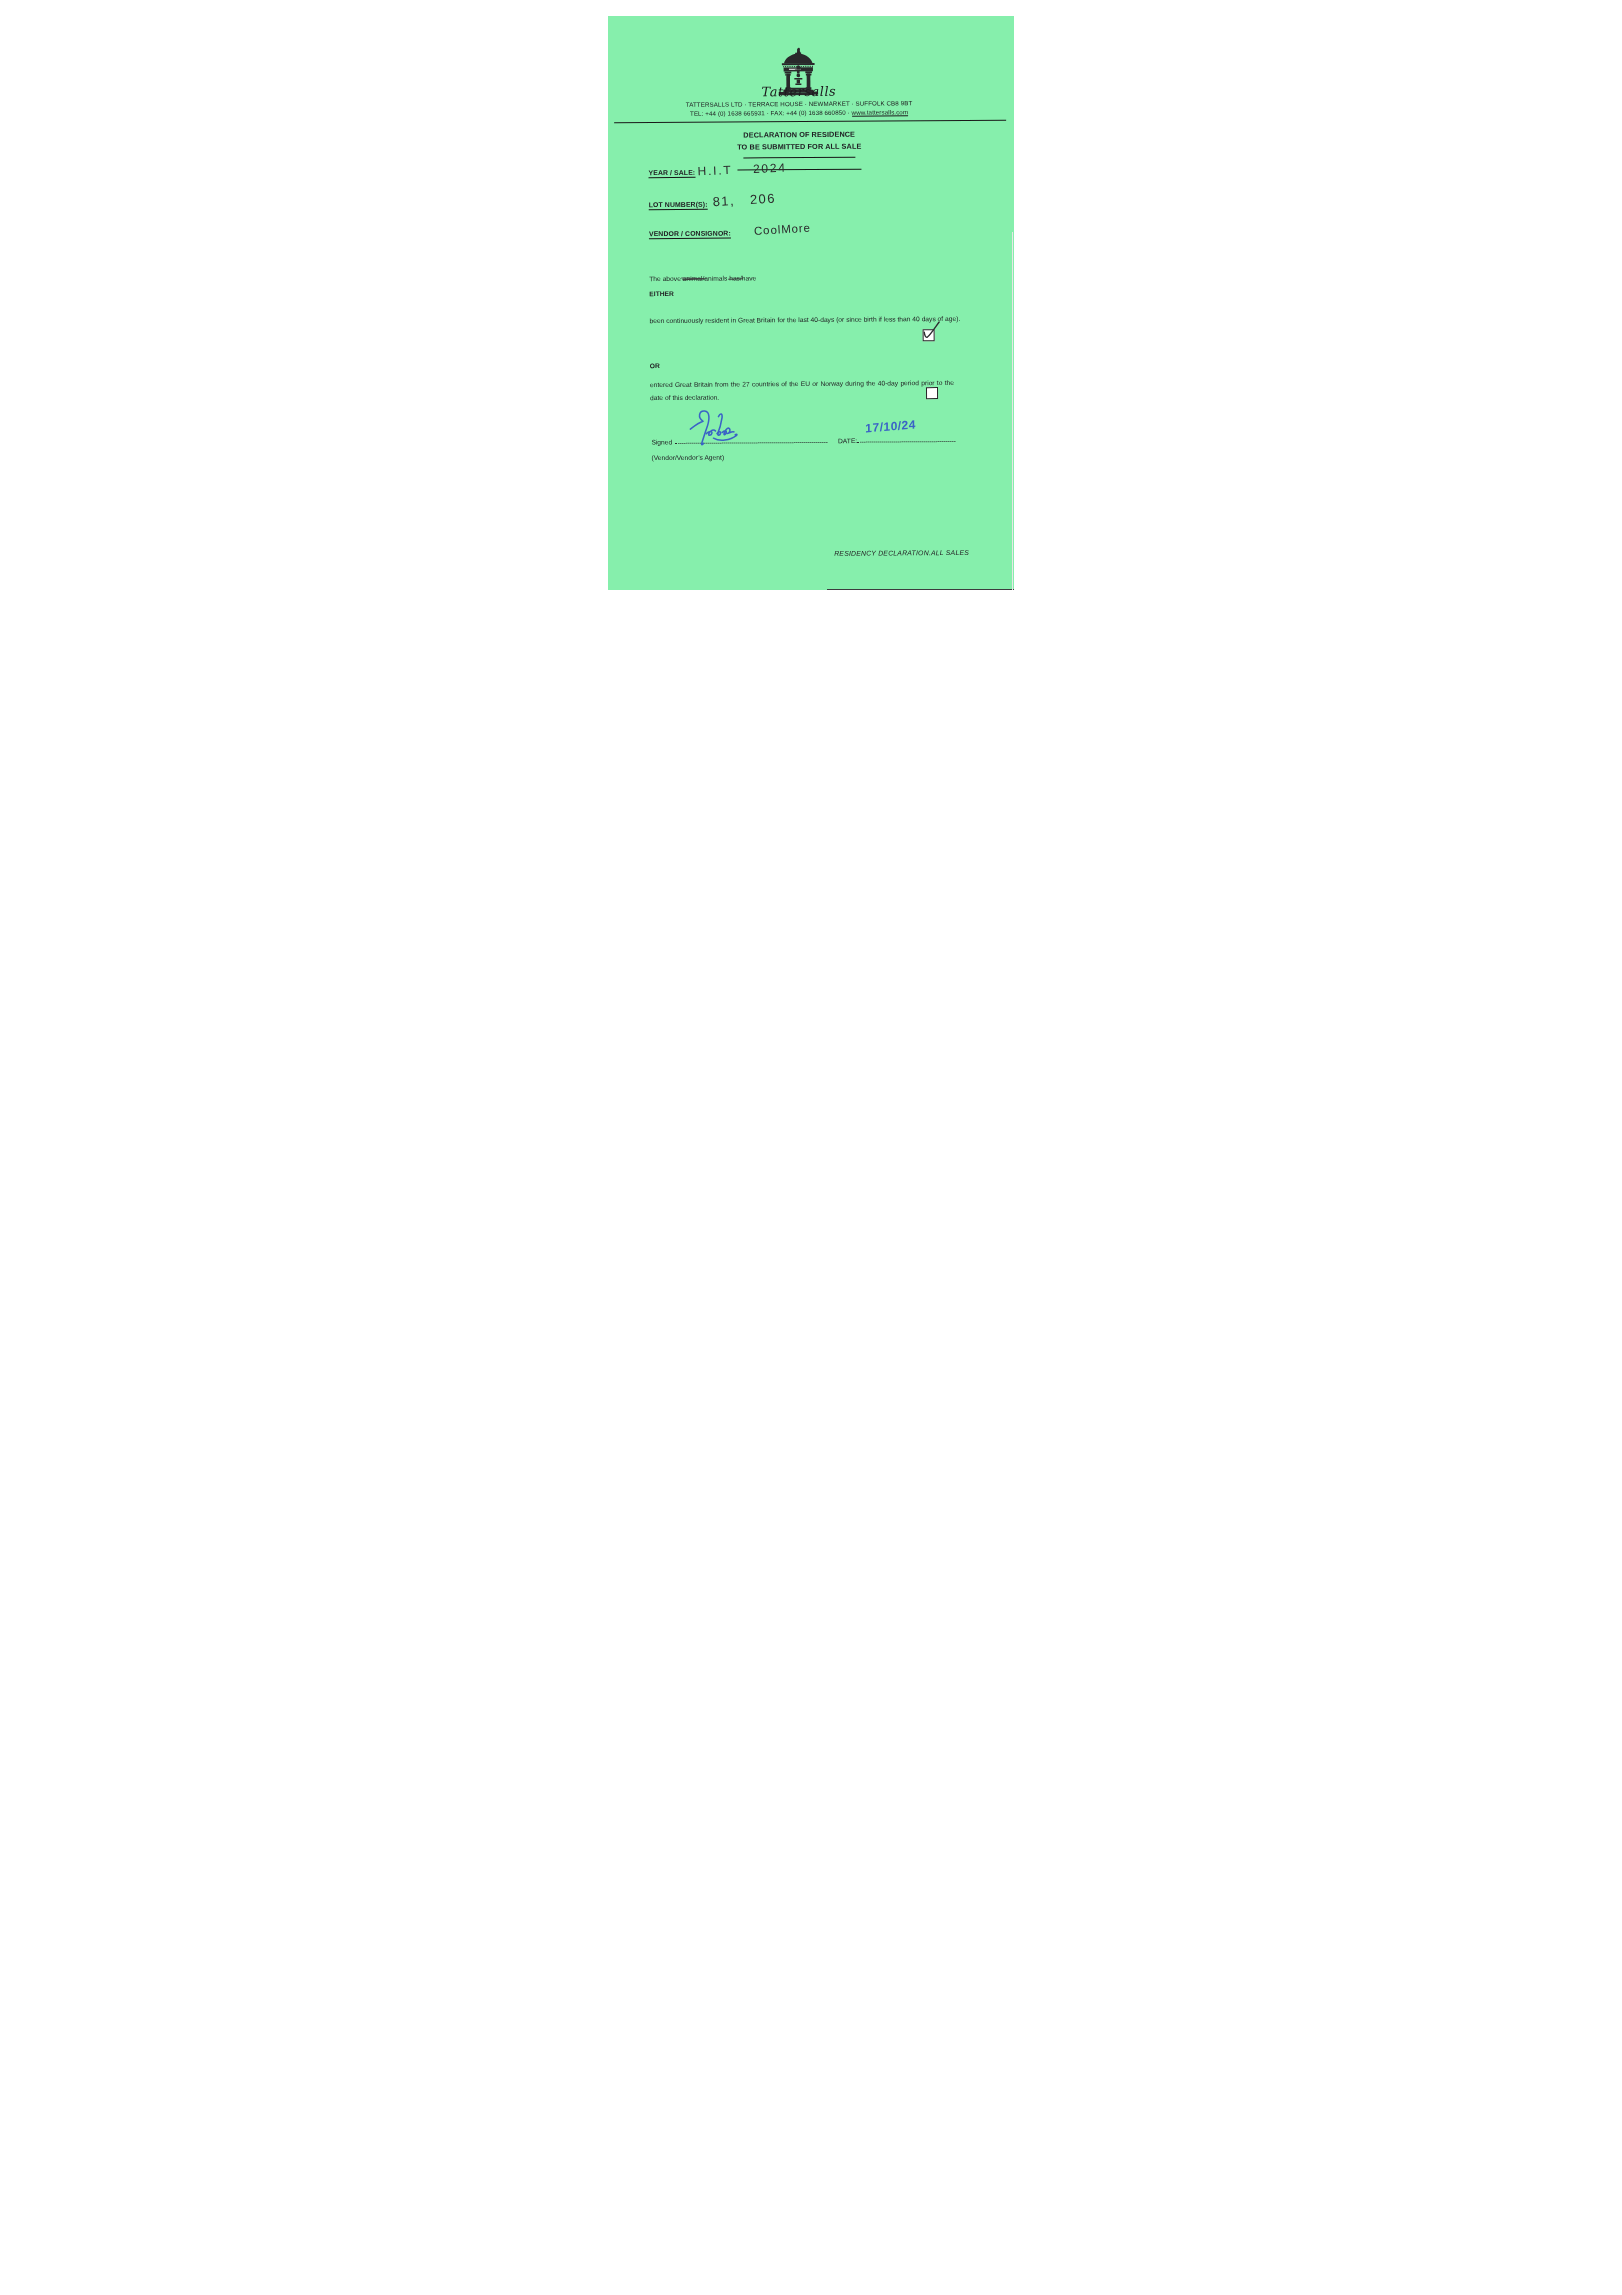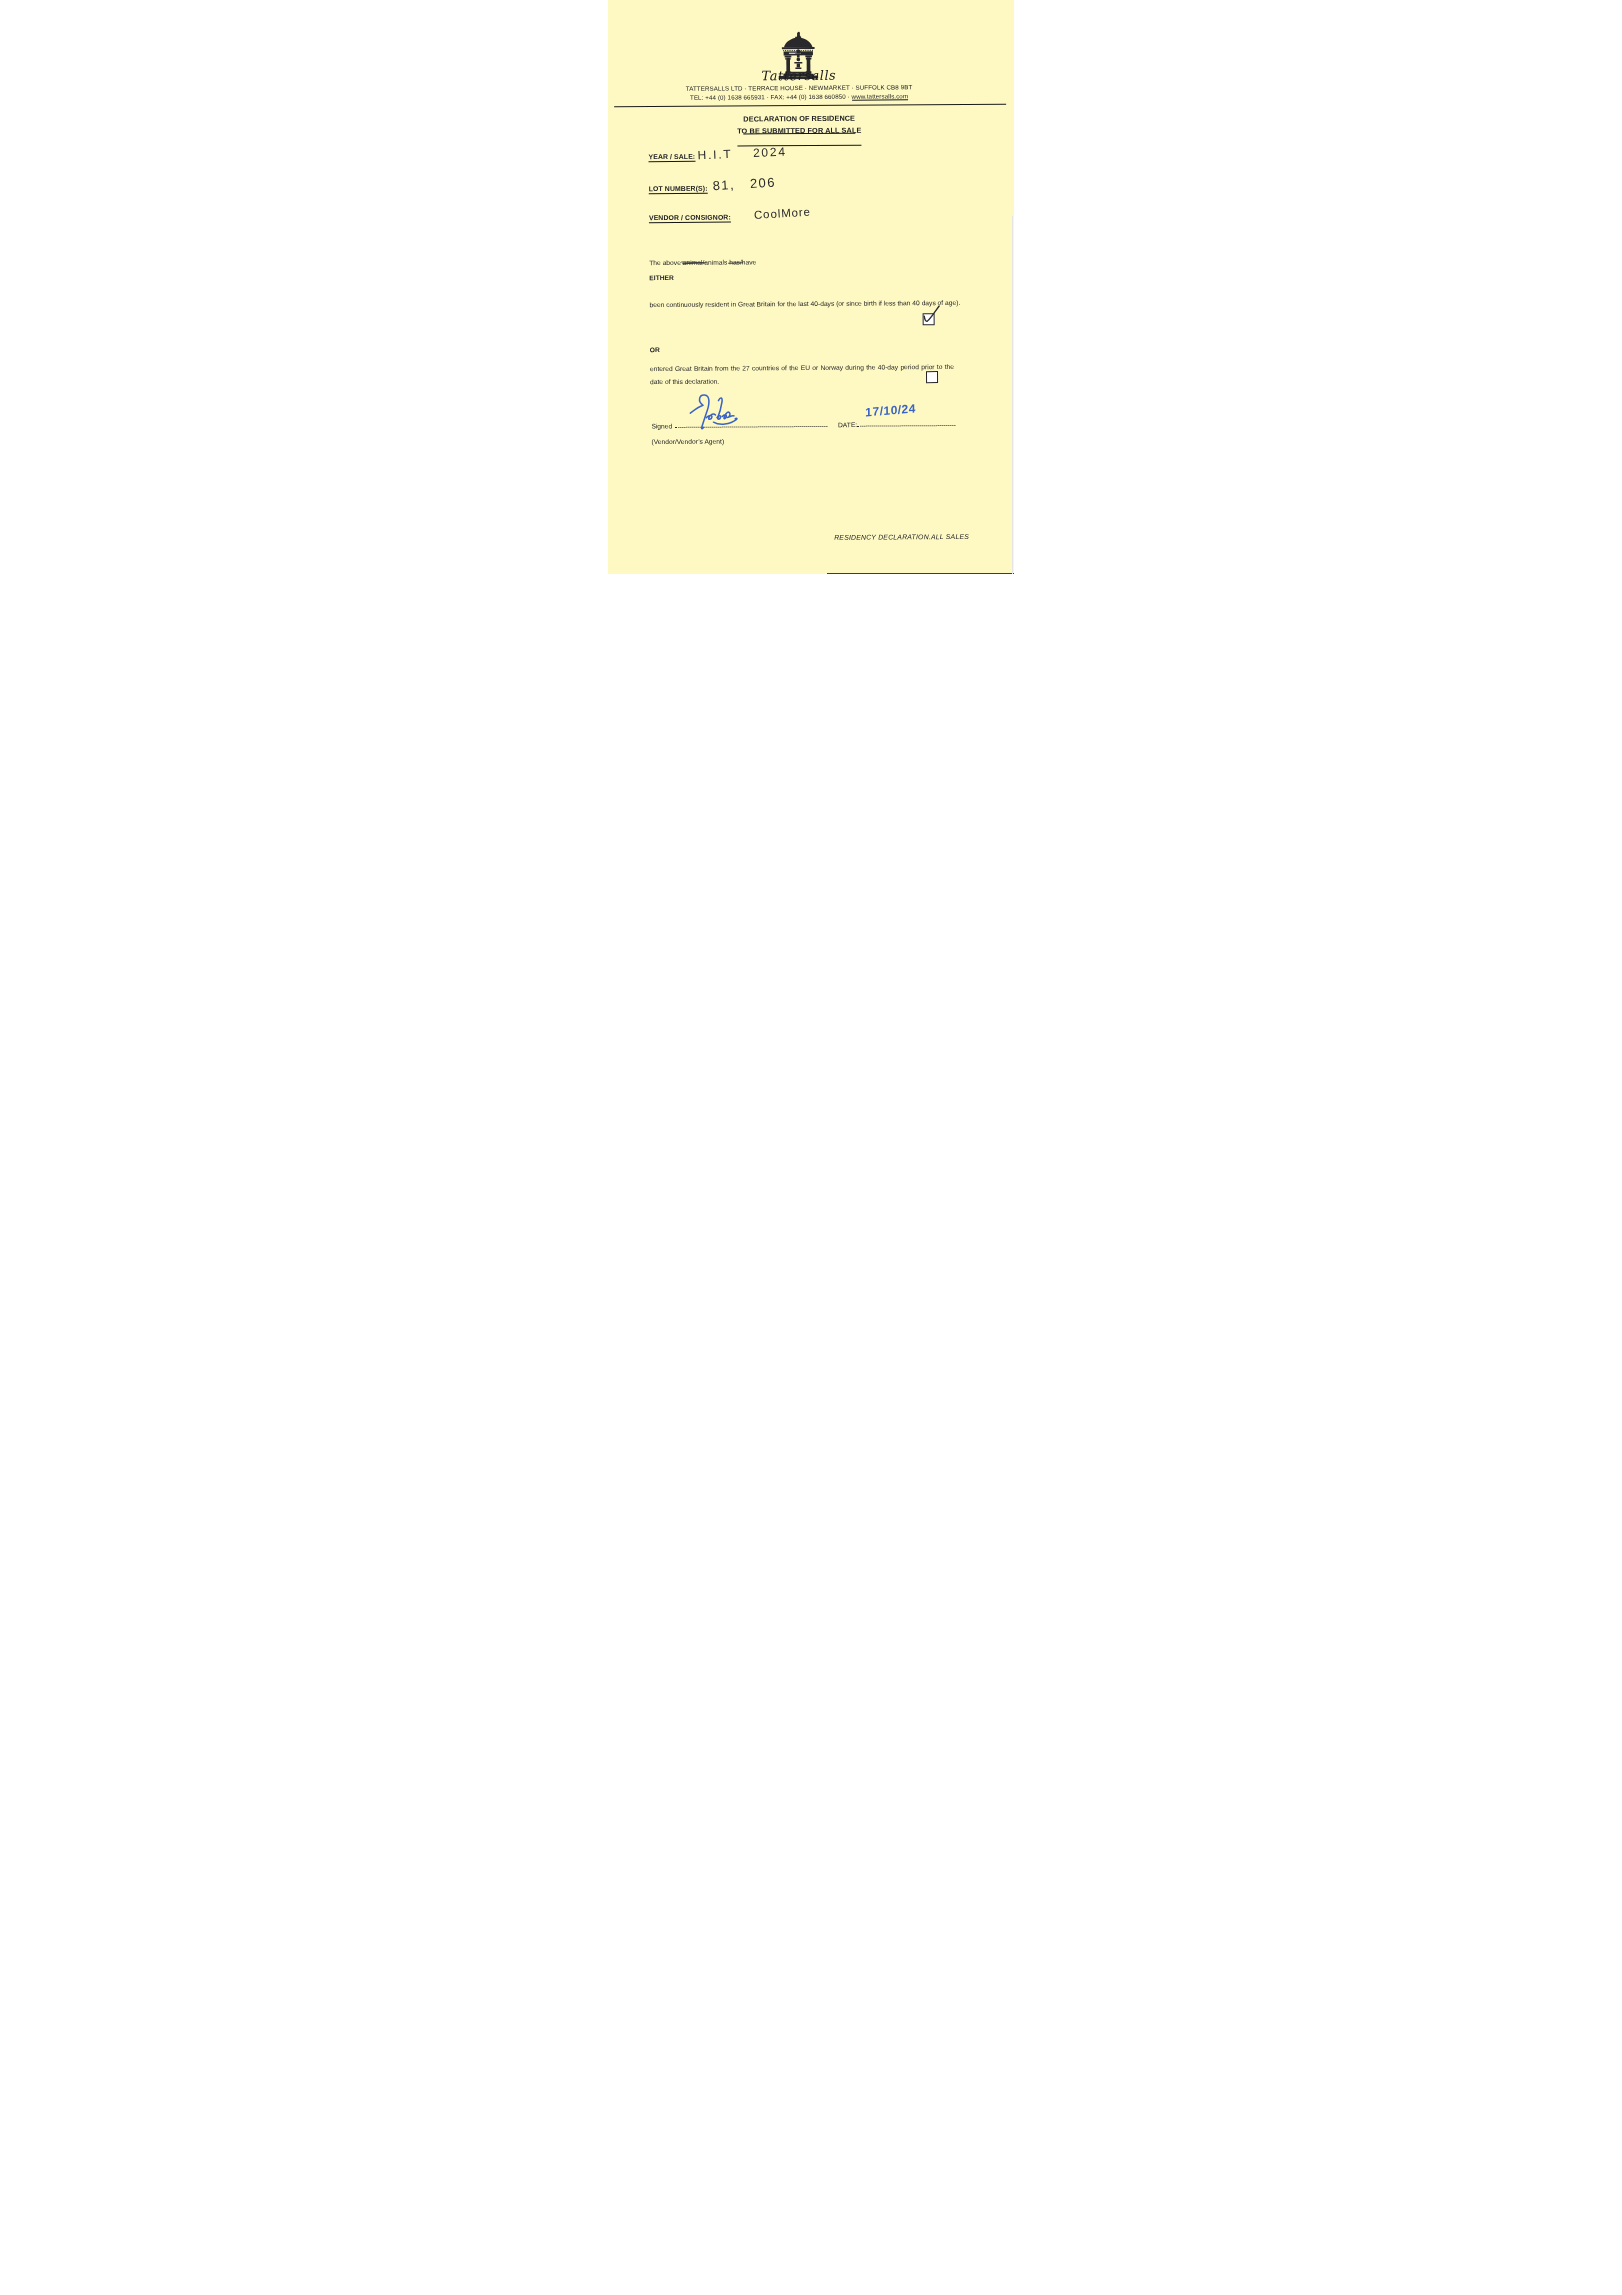"Tattersalls" .page { background: #fef9c3 -> #86efac; margin: 0 auto -> 16px auto }
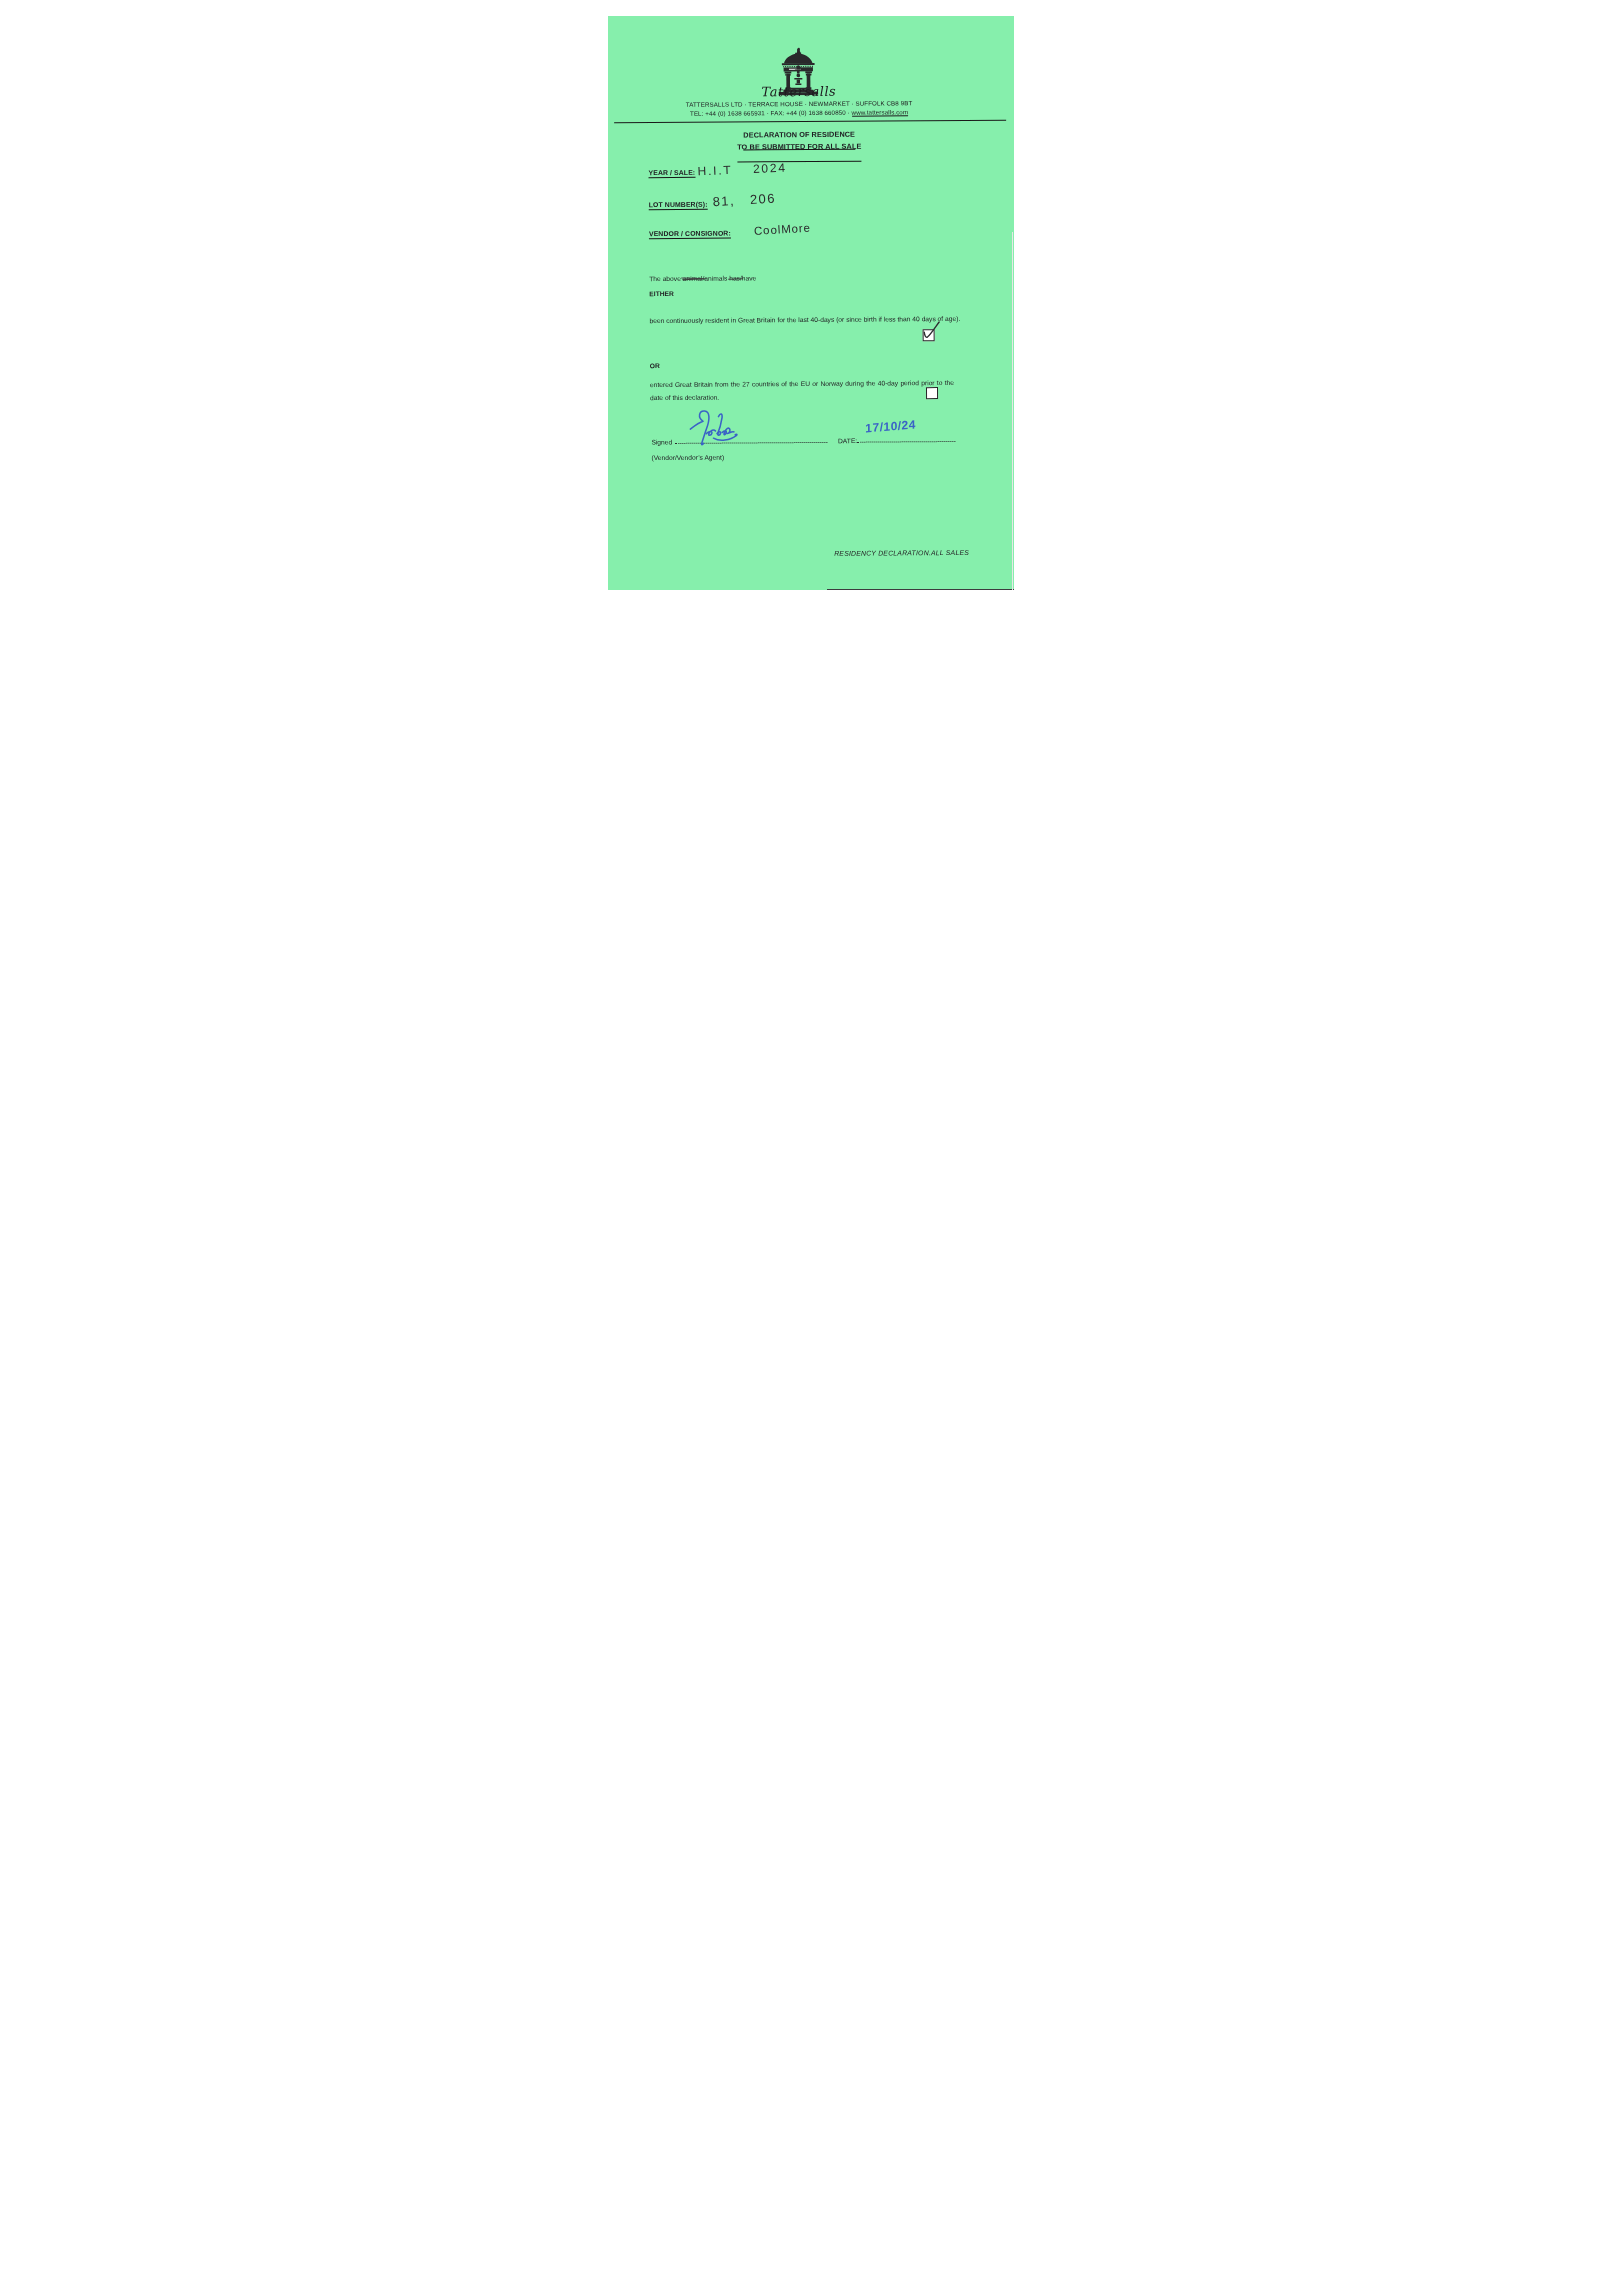"DECLARATION OF RESIDENCE" .title-line > span { padding-bottom: 10px -> 18px }
